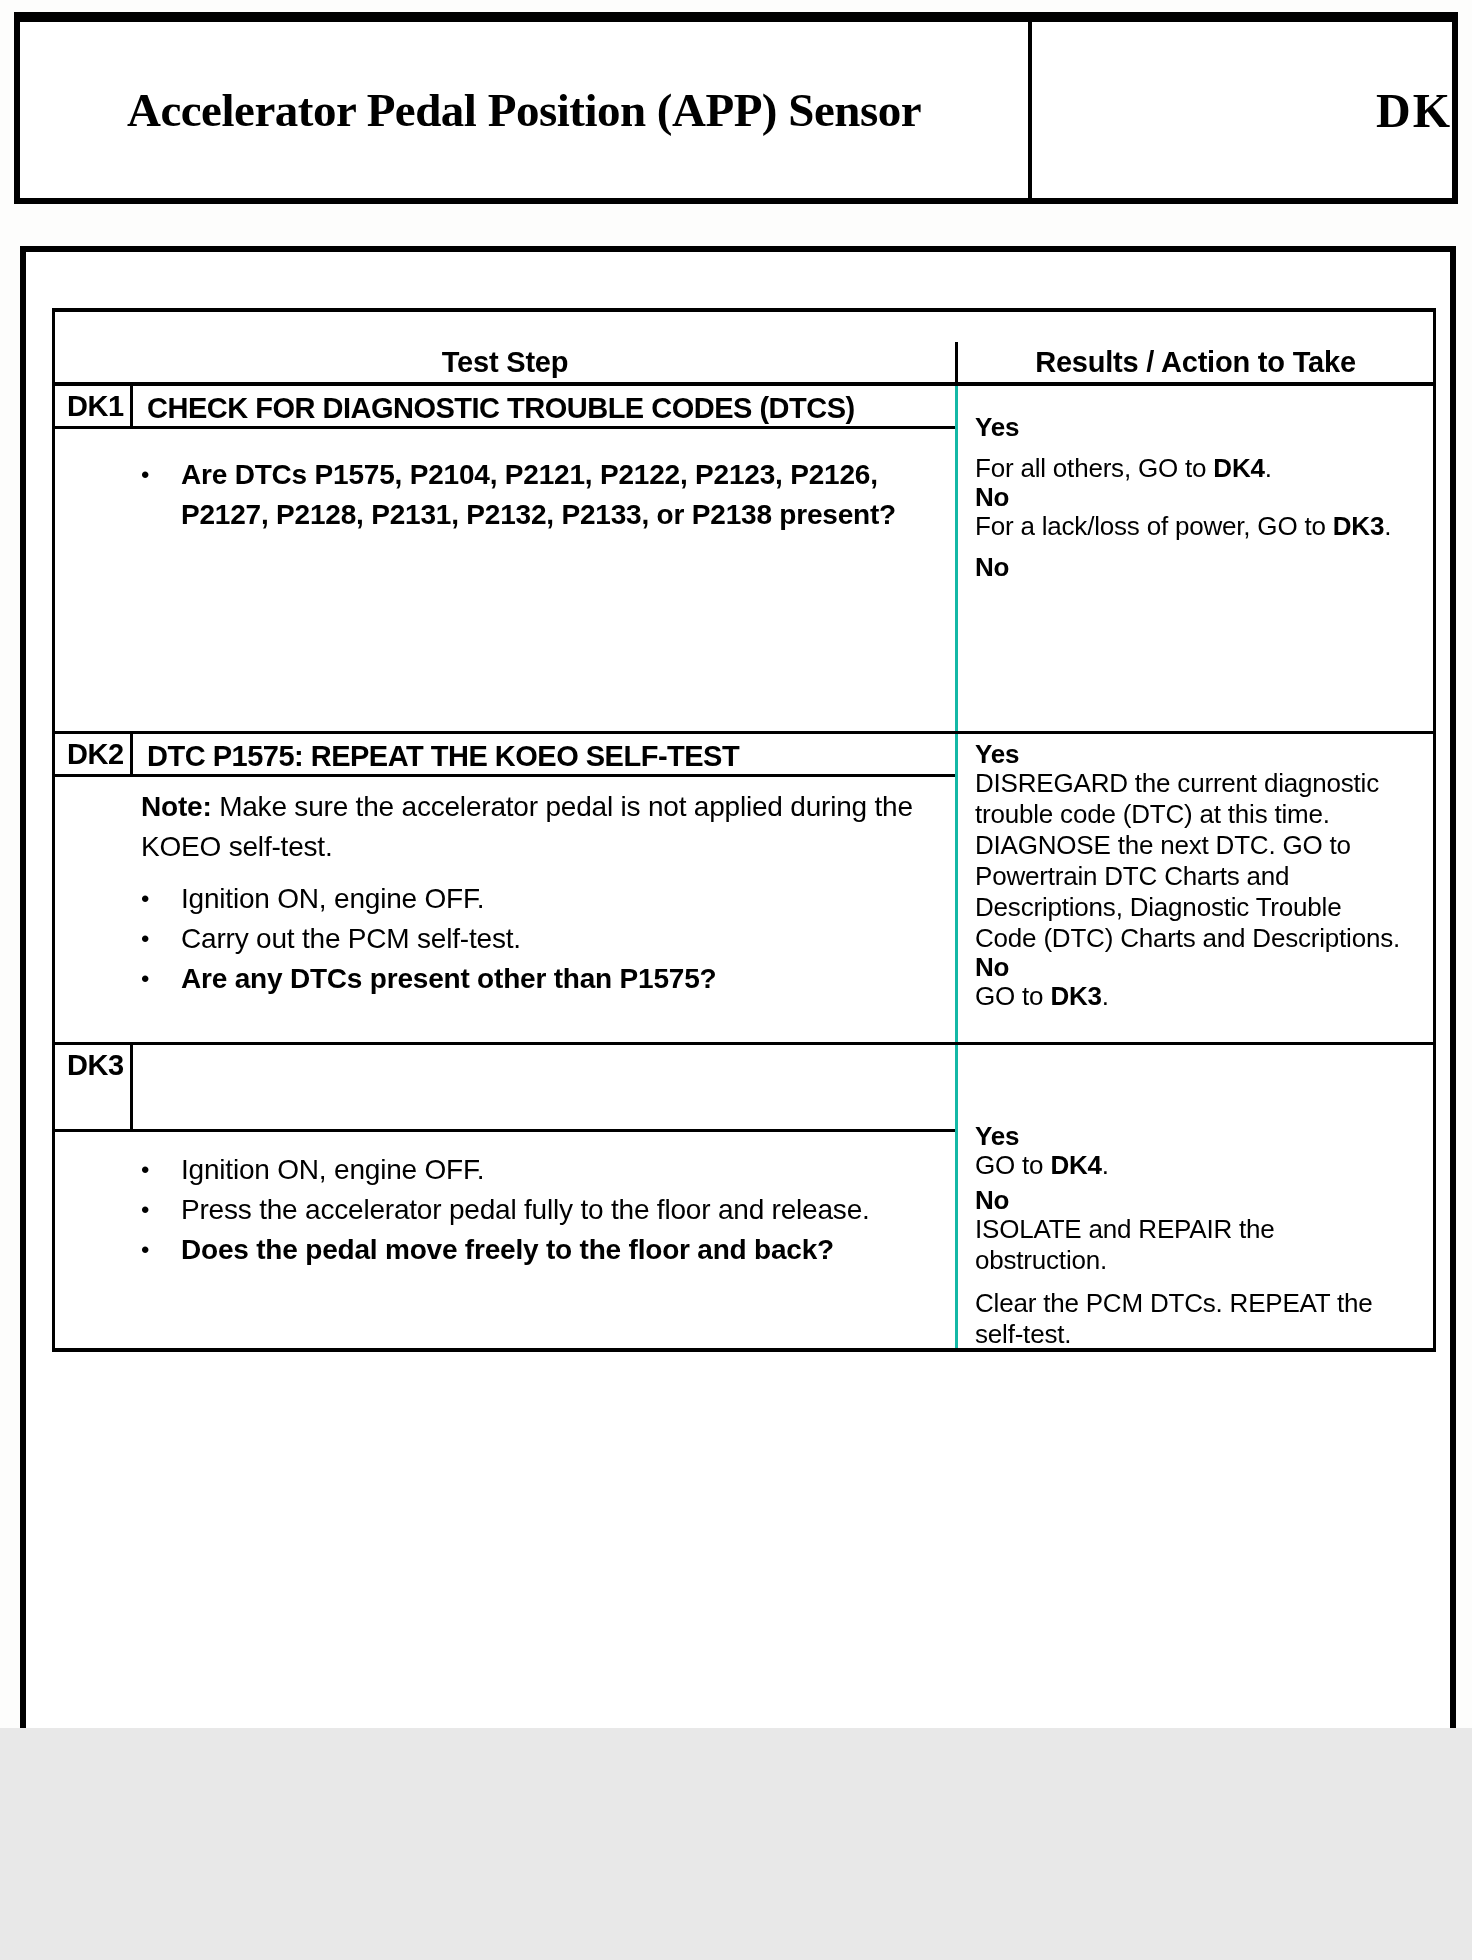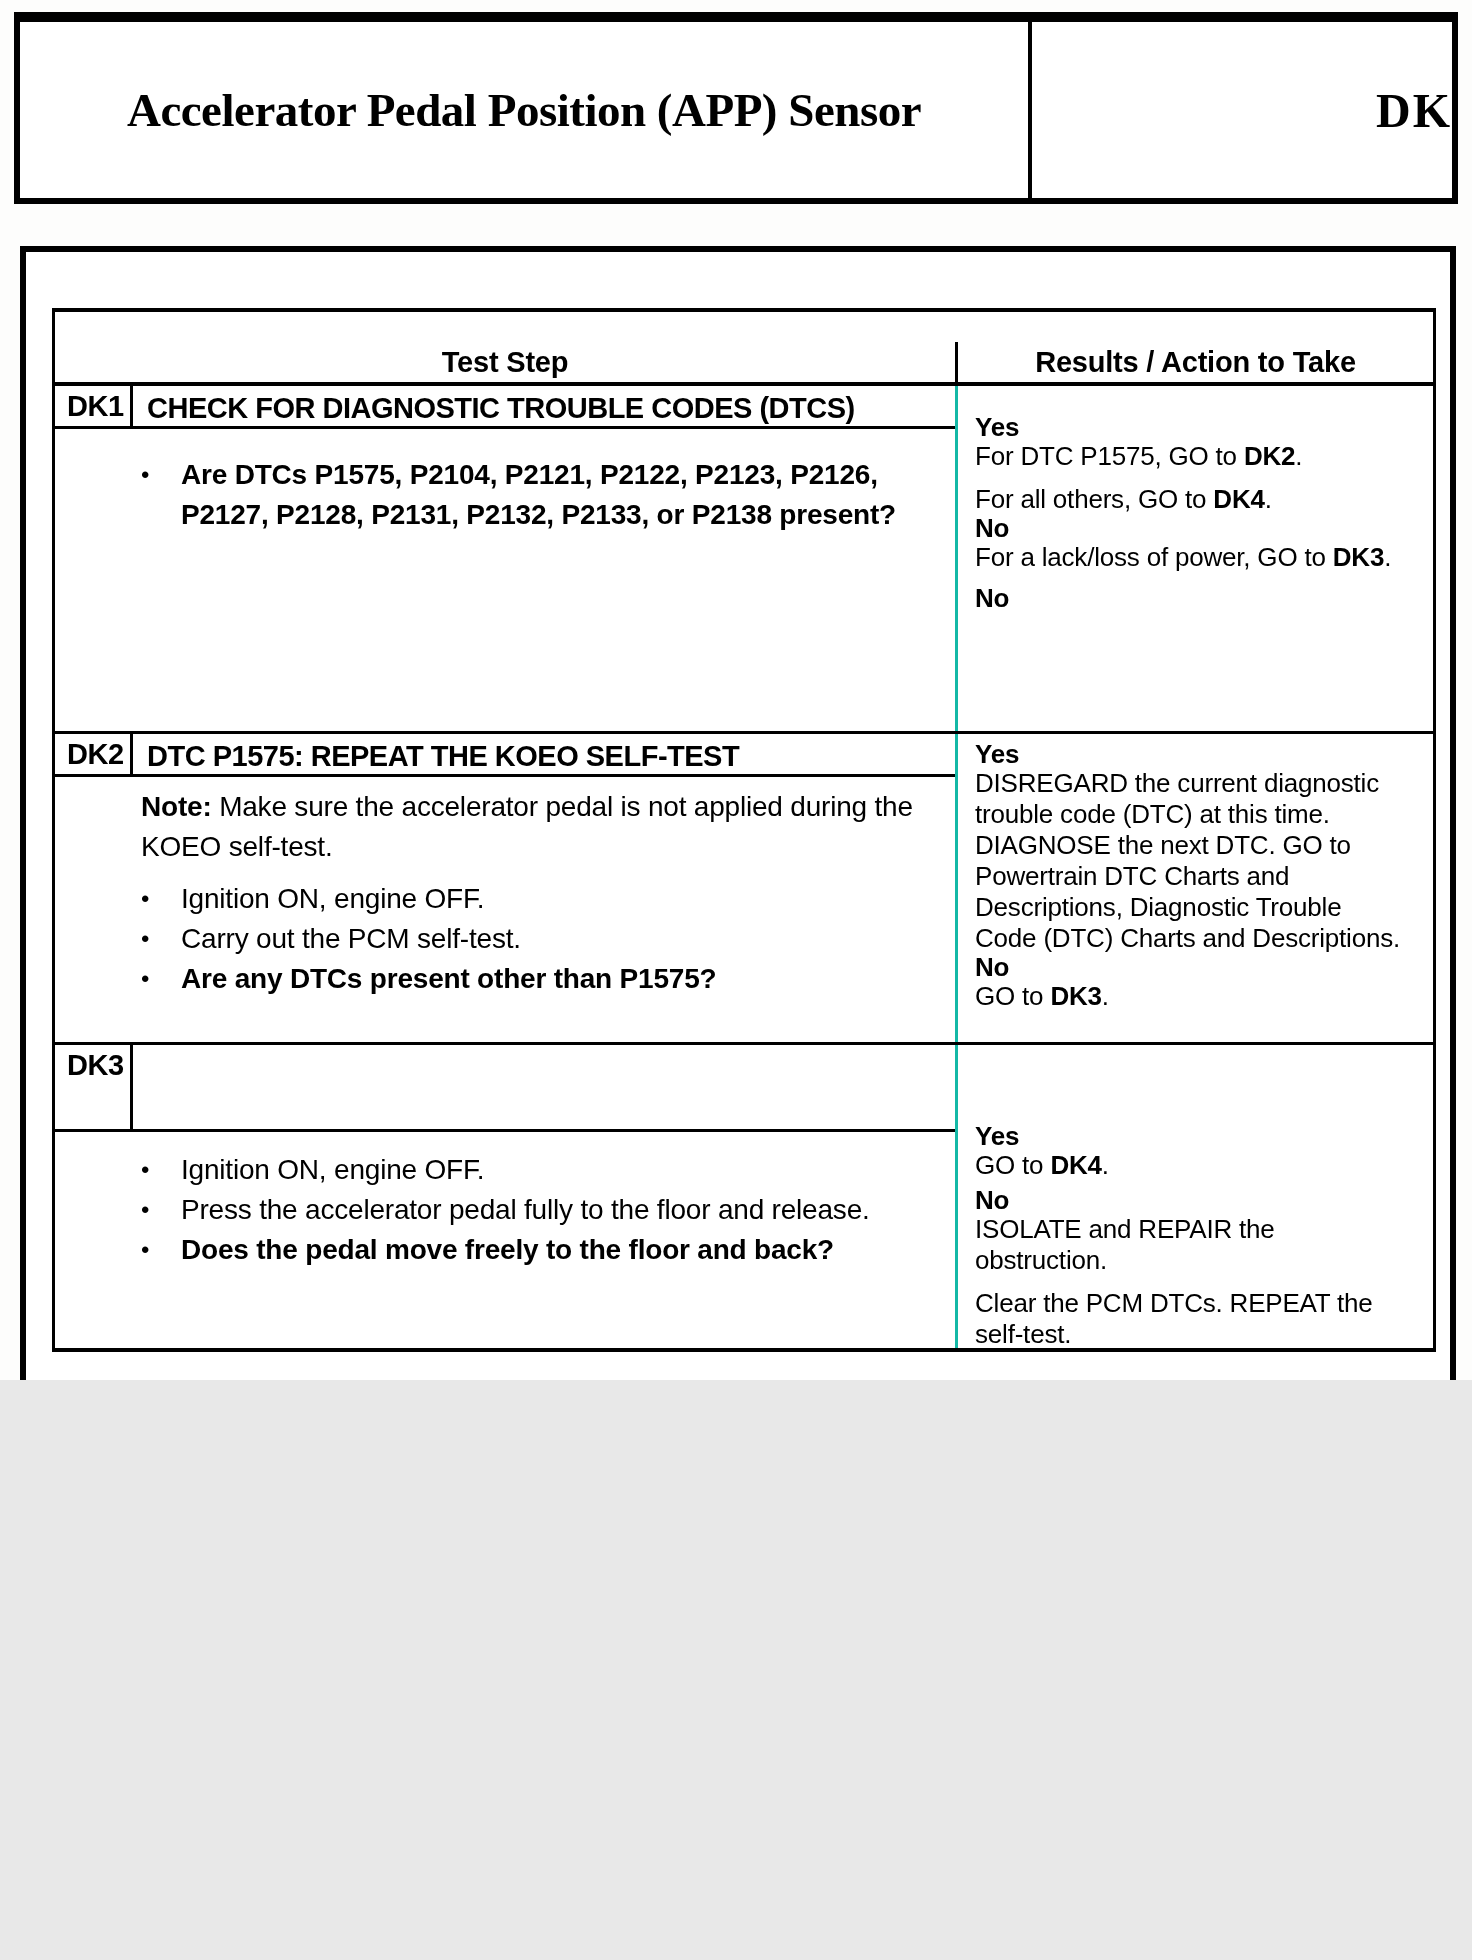"Accelerator Pedal Position (APP) Sensor" .page { height: 1380px -> 1728px }
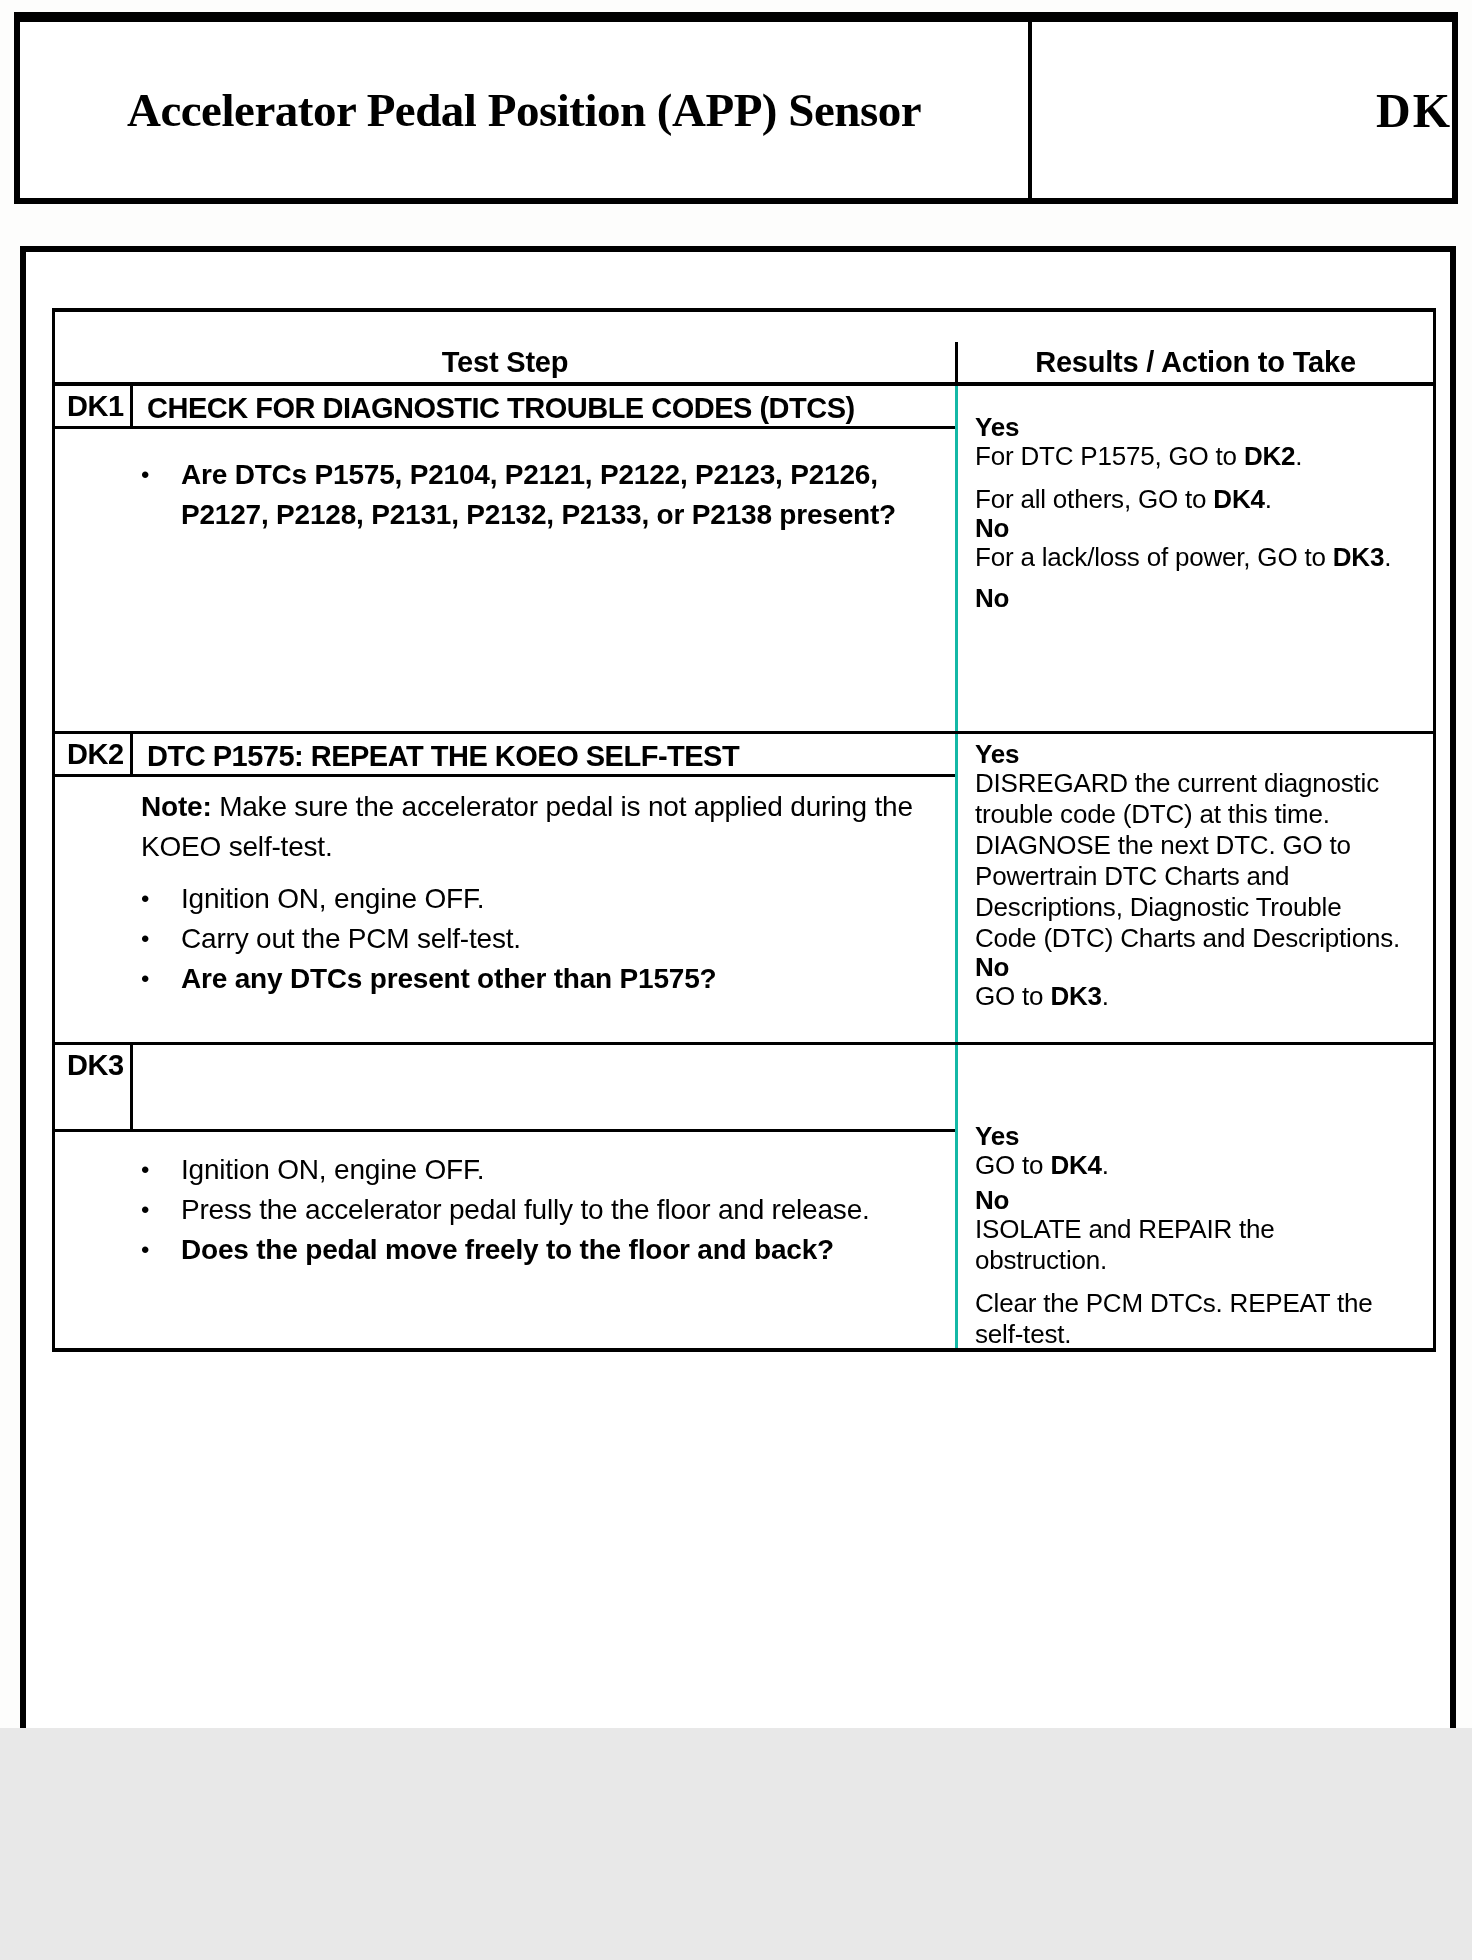"For DTC P1575, GO to" div.rline { html: <div><span>For DTC P1575, GO to </span><span>DK2</span><span>.</span></div> -> none }
